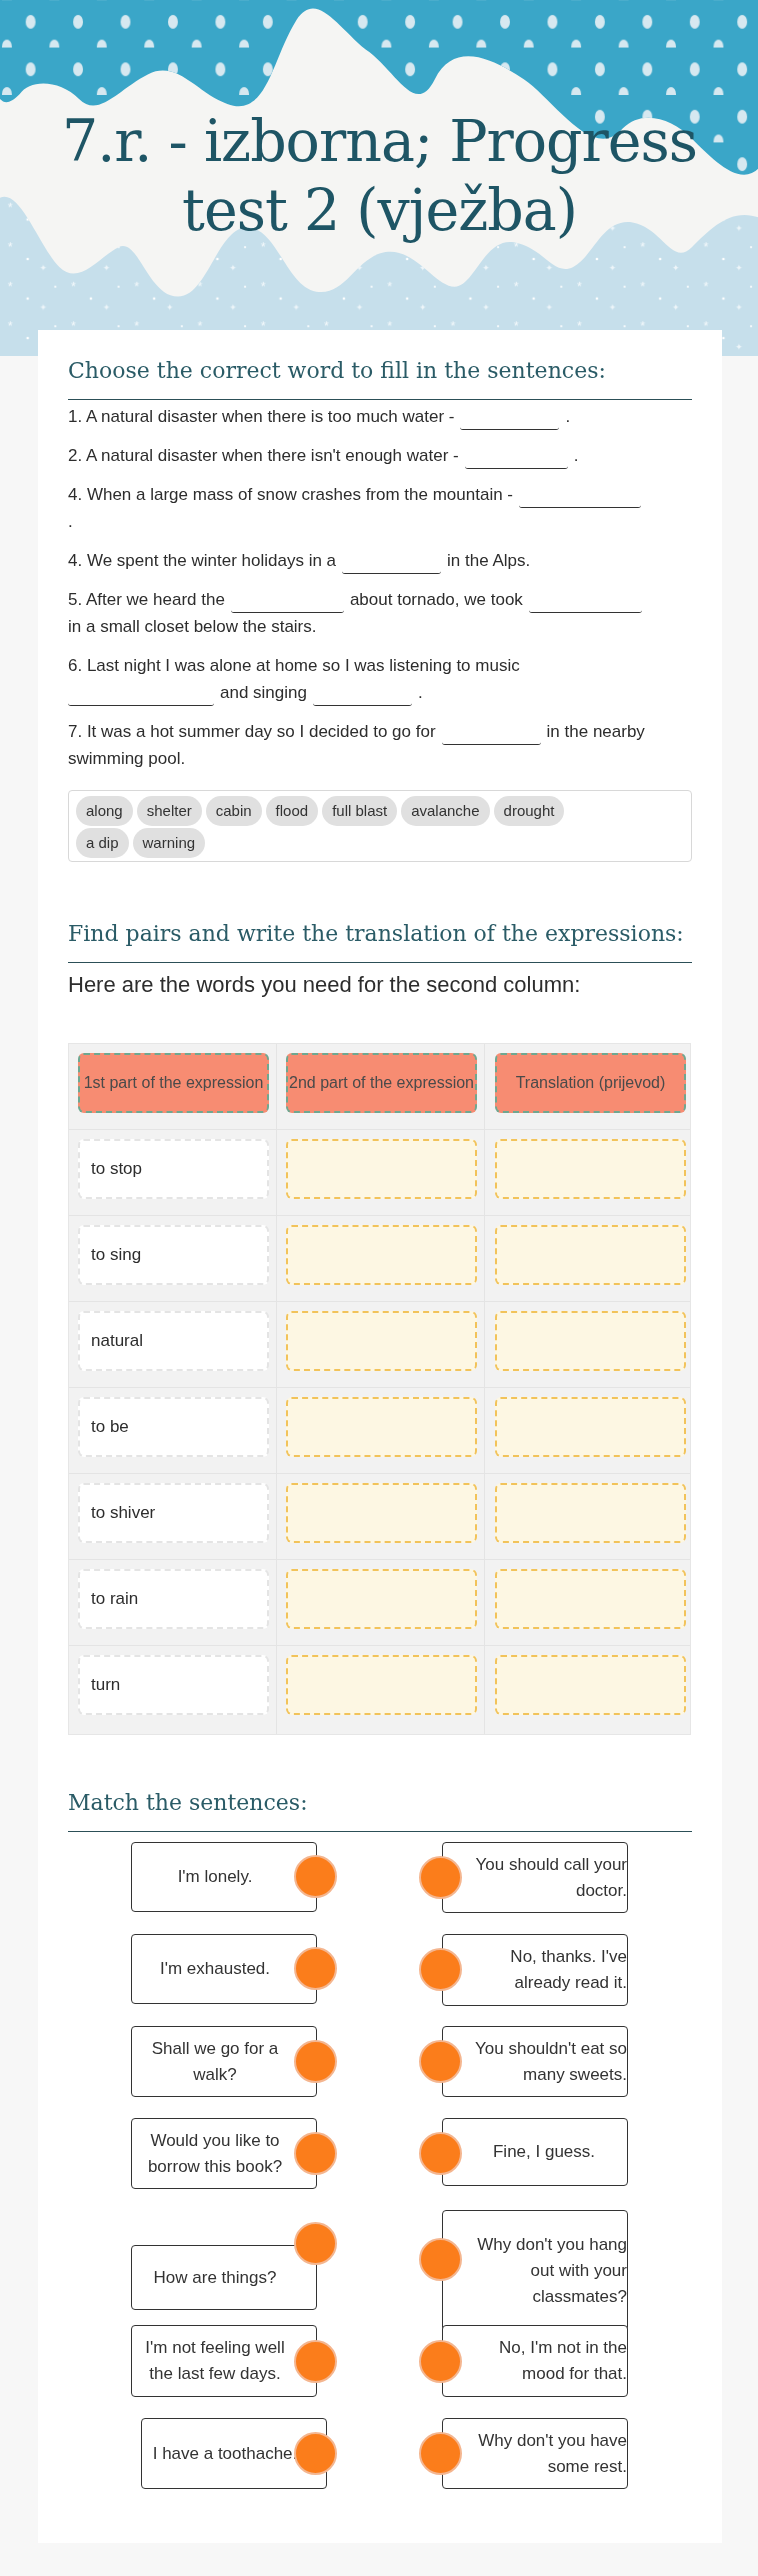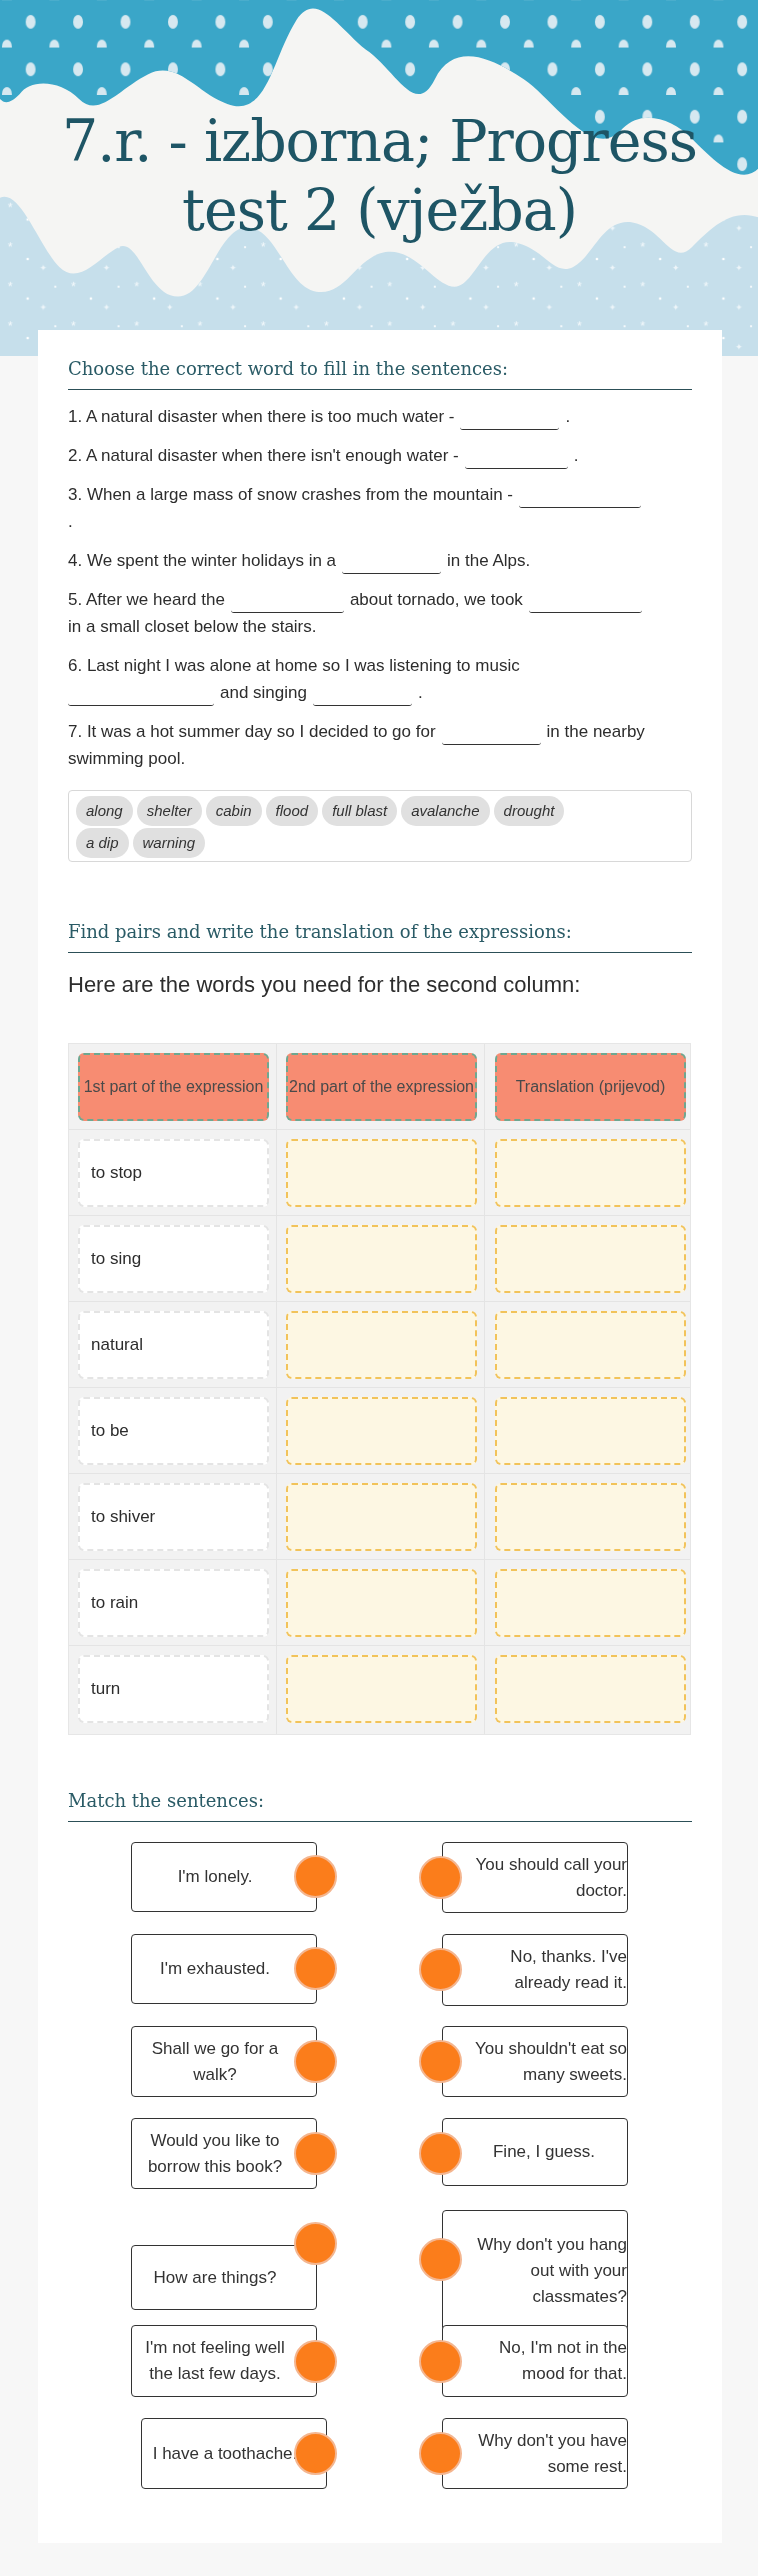"Choose the correct word to" .section-heading { font-size: 18px -> 22px; padding-bottom: 10px -> 16px }
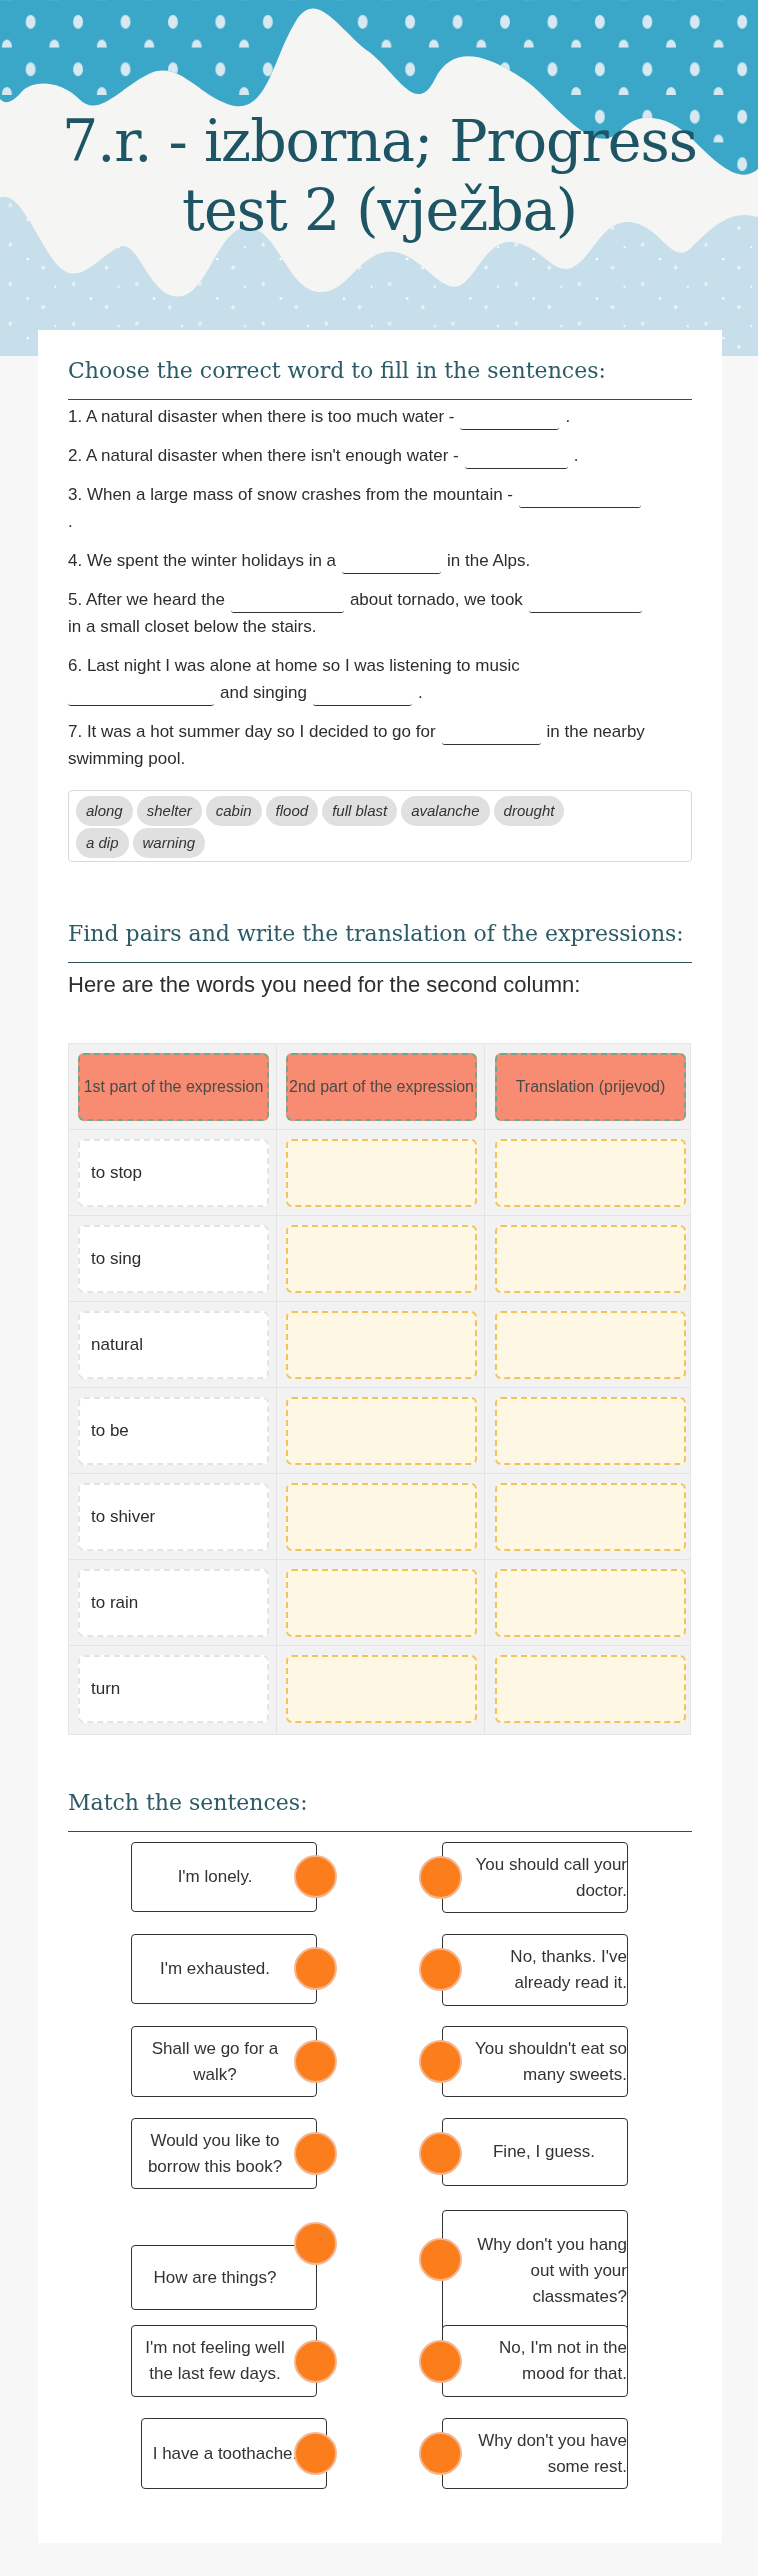"3. When a large mass" span { text: 3 -> 4 }
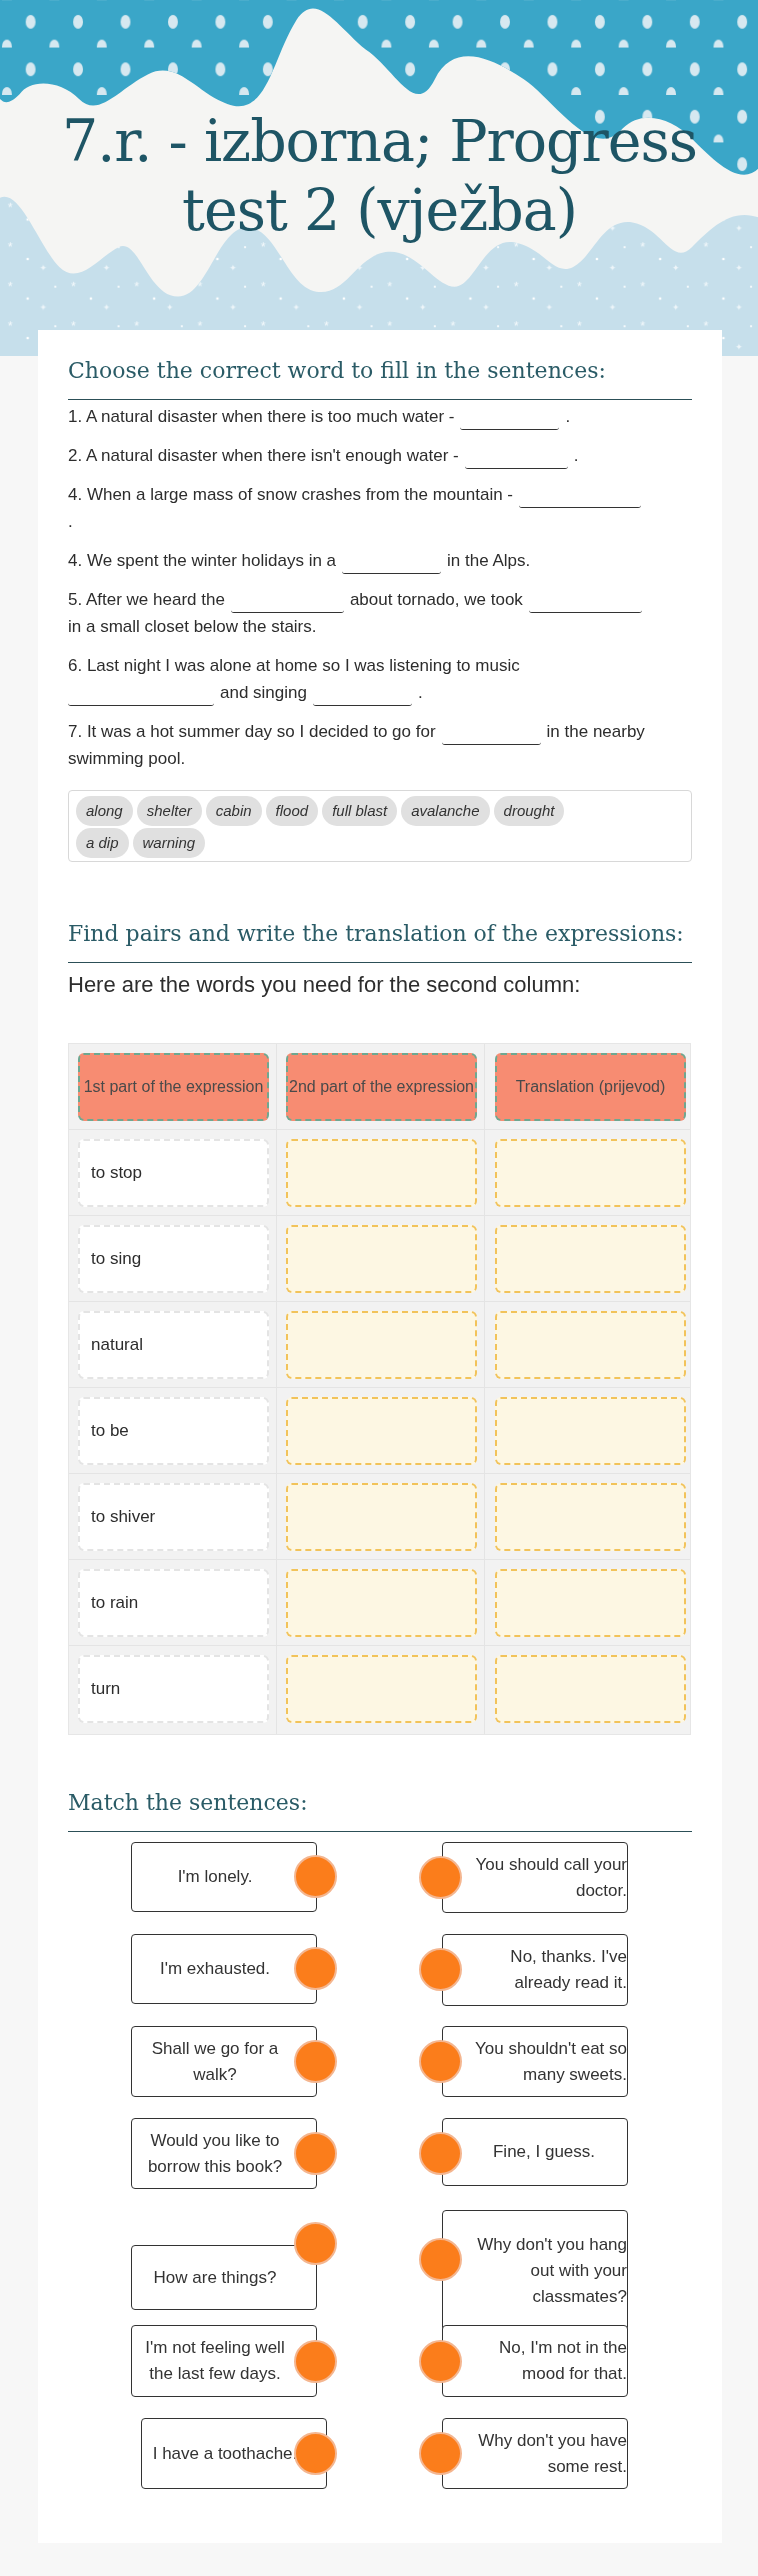"along" .chip { font-style: italic -> none }
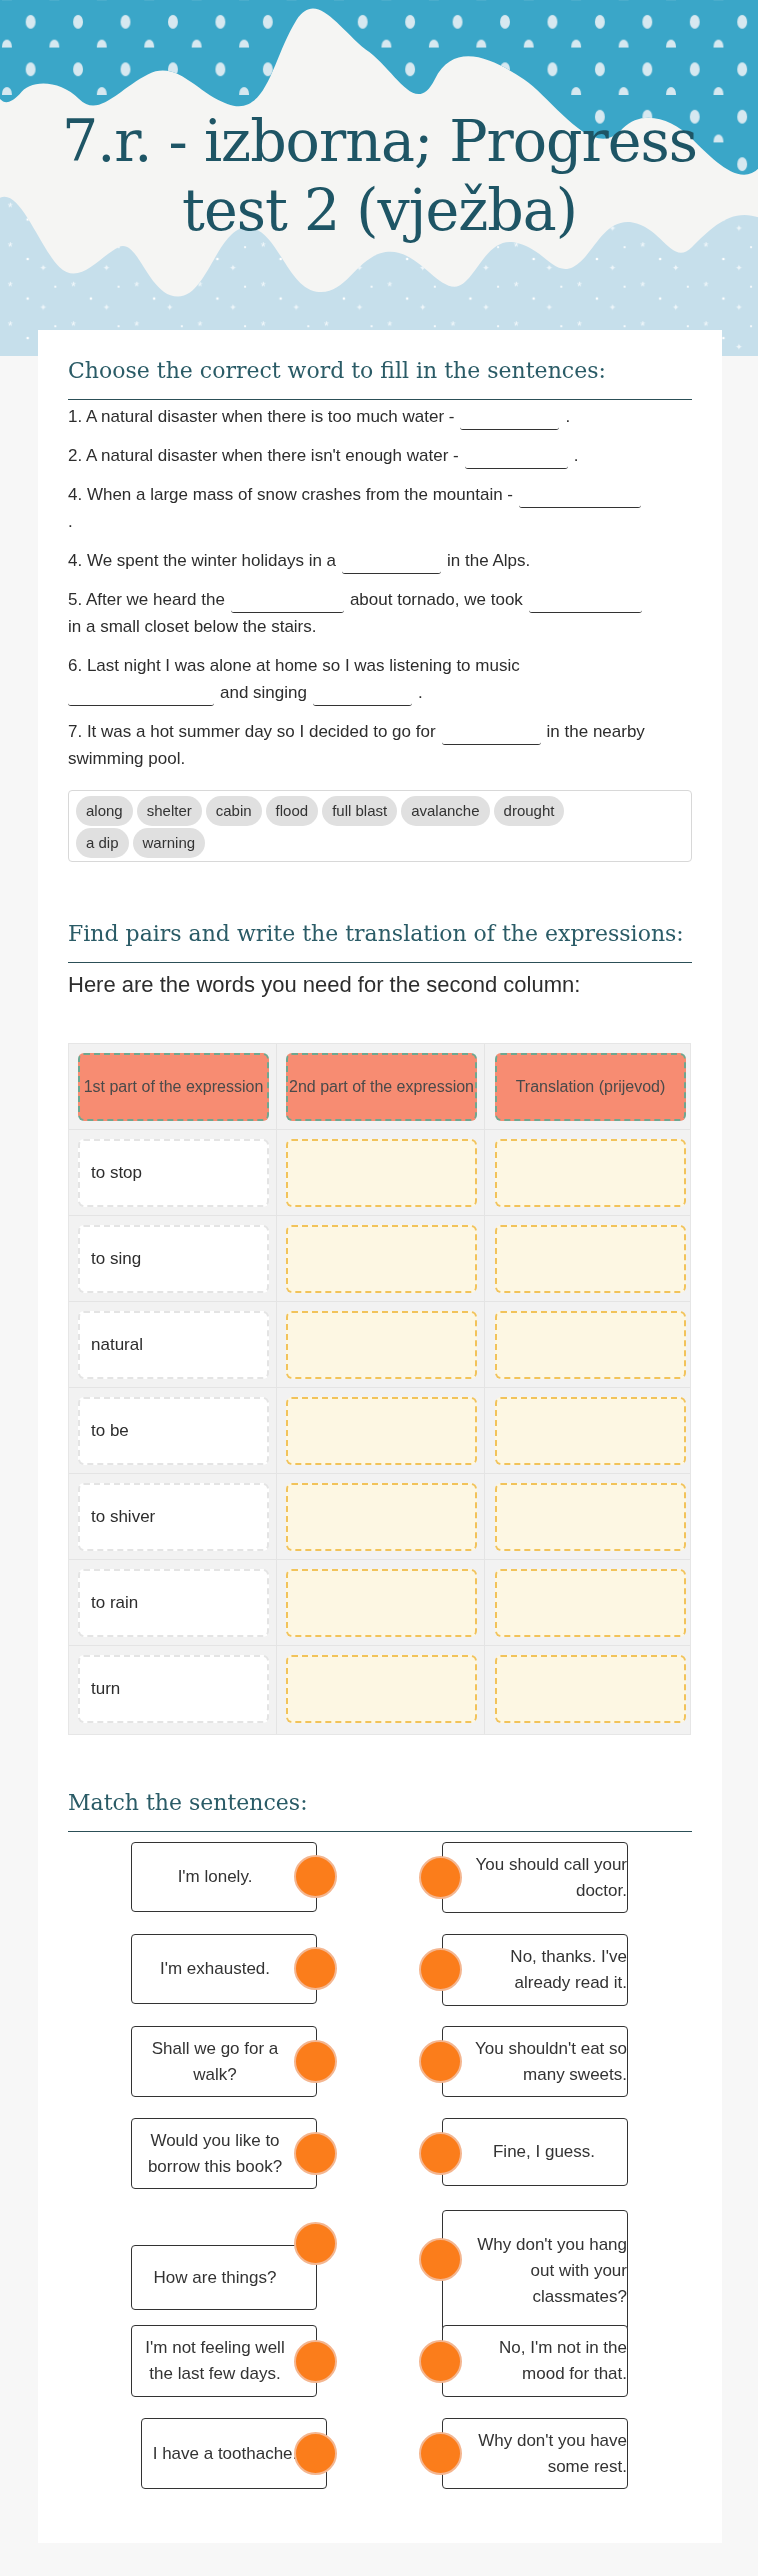"1st part of the expression" .tcell { height: 68px -> 60px }
